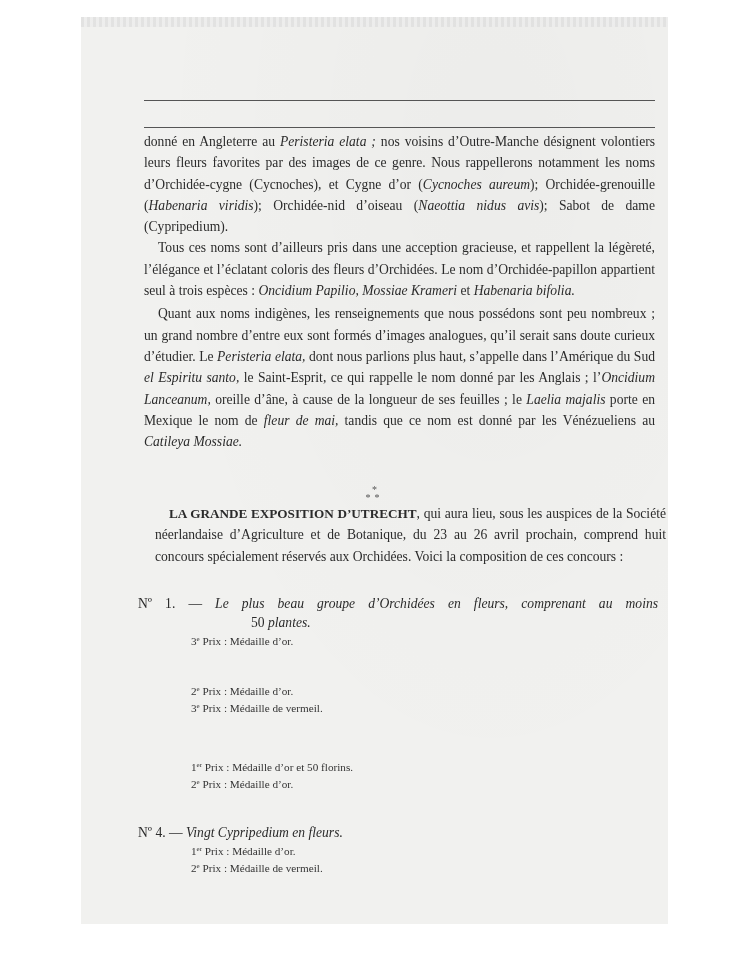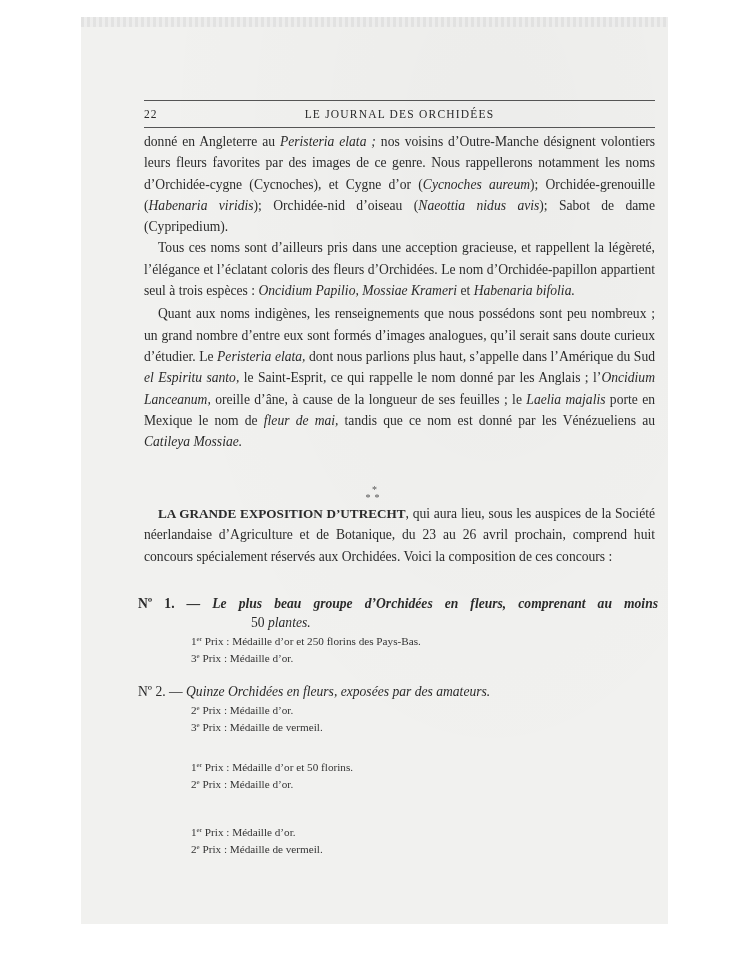"22" div.running-head { html: <div> <span>22</span> <span>LE JOURNAL DES ORCHIDÉES</span> </div> -> none }
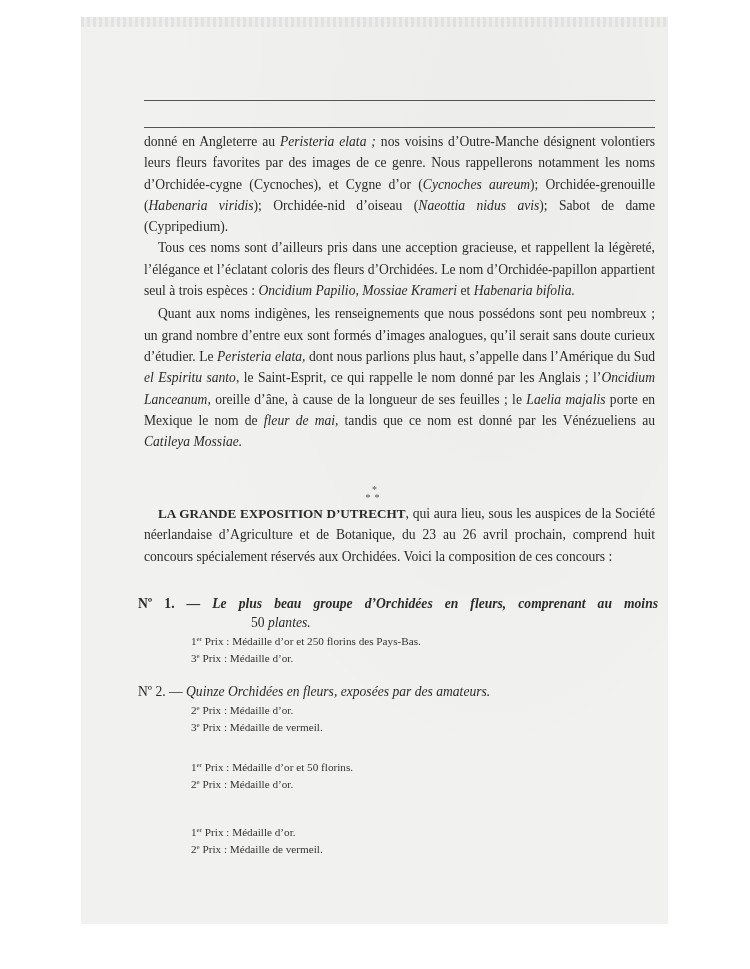"LA GRANDE EXPOSITION D’UTRECHT, qui" div.text { margin-left: none -> 11px }
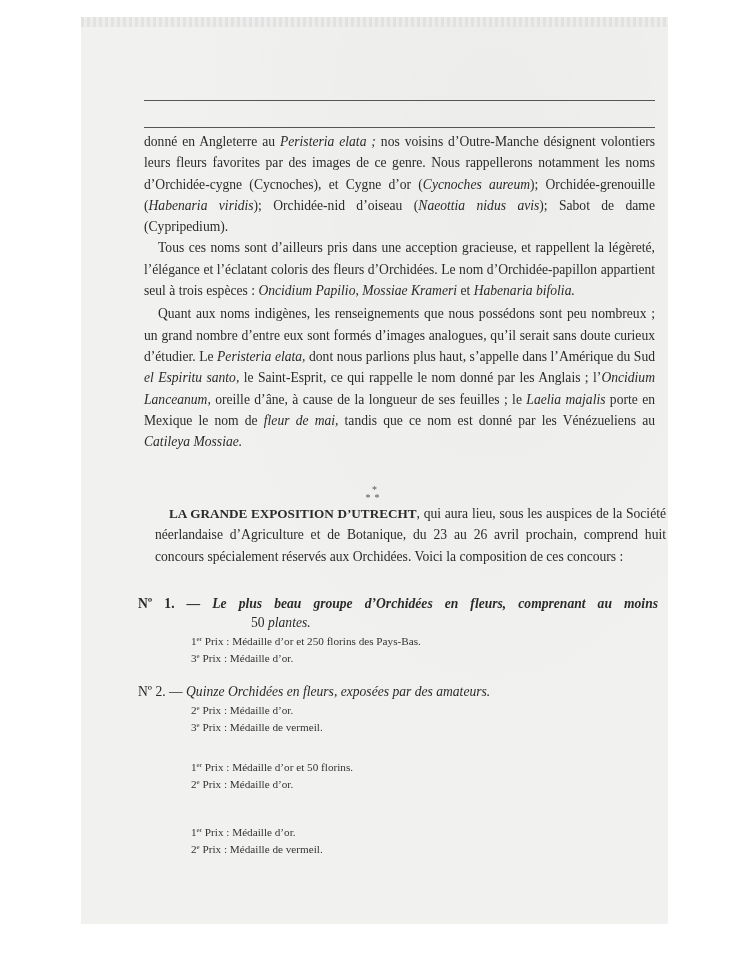"Nº 1. — Le plus" div.contest-title { font-weight: bold -> none }
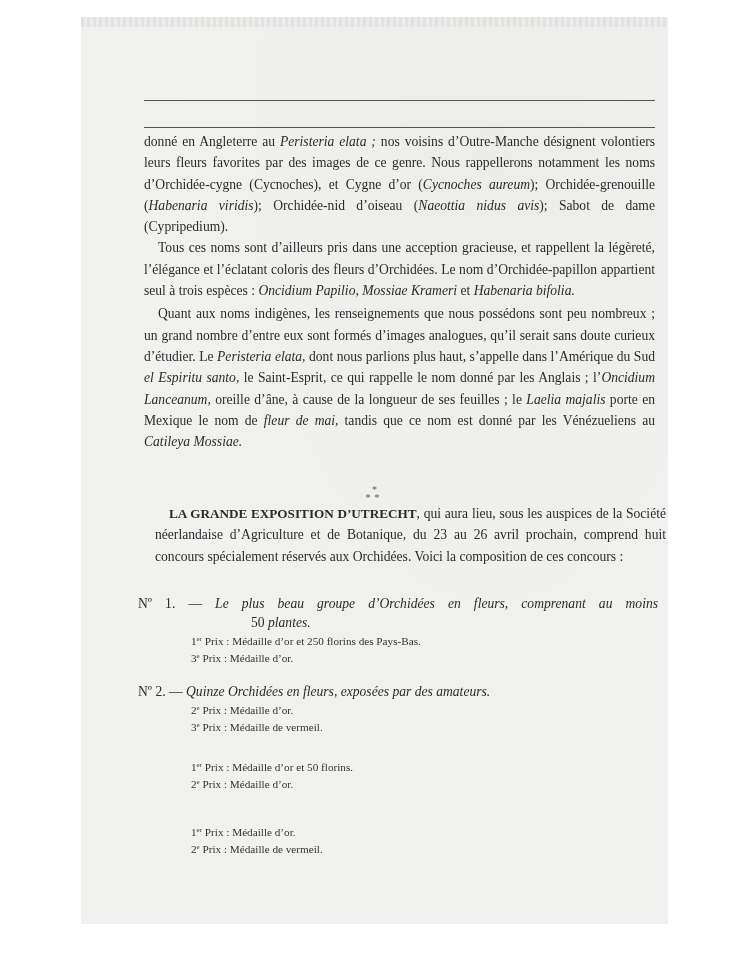"1er Prix : Médaille d’or et 250" div.prize { html: <div><span>1</span><sup>er</sup><span> Prix : Médaille d’or et 250 florins des Pays-Bas.</span></div> -> none }
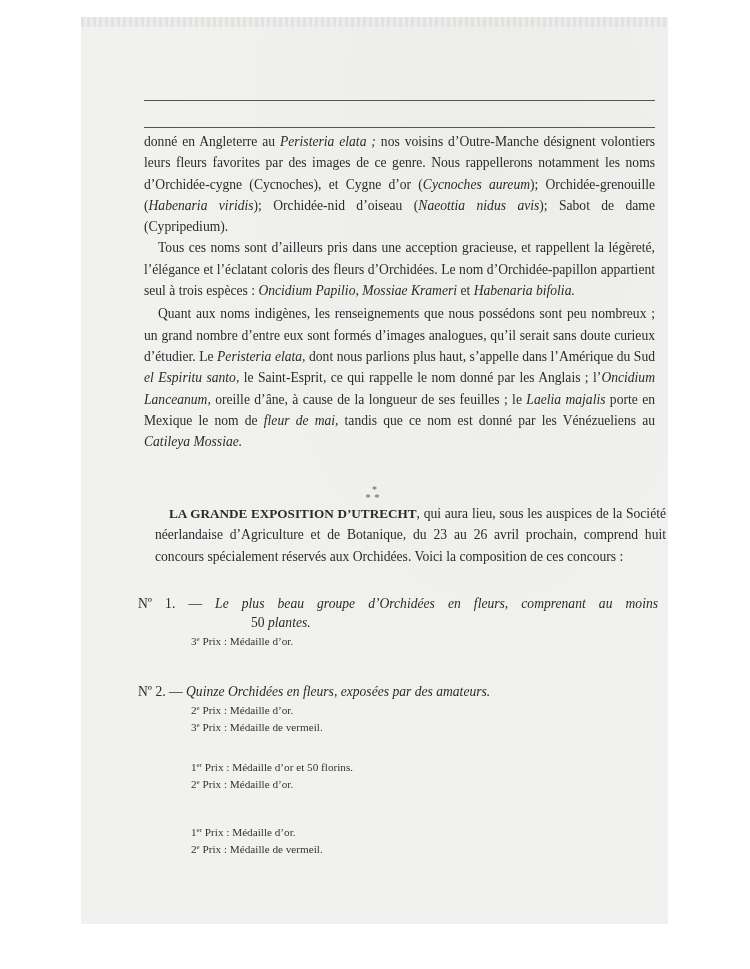"Nº 2. — Quinze Orchidées" div.contest-title { html: <div><span>Nº 2. — </span><i>Quinze Orchidées en fleurs, exposées par des amateurs.</i></div> -> none }
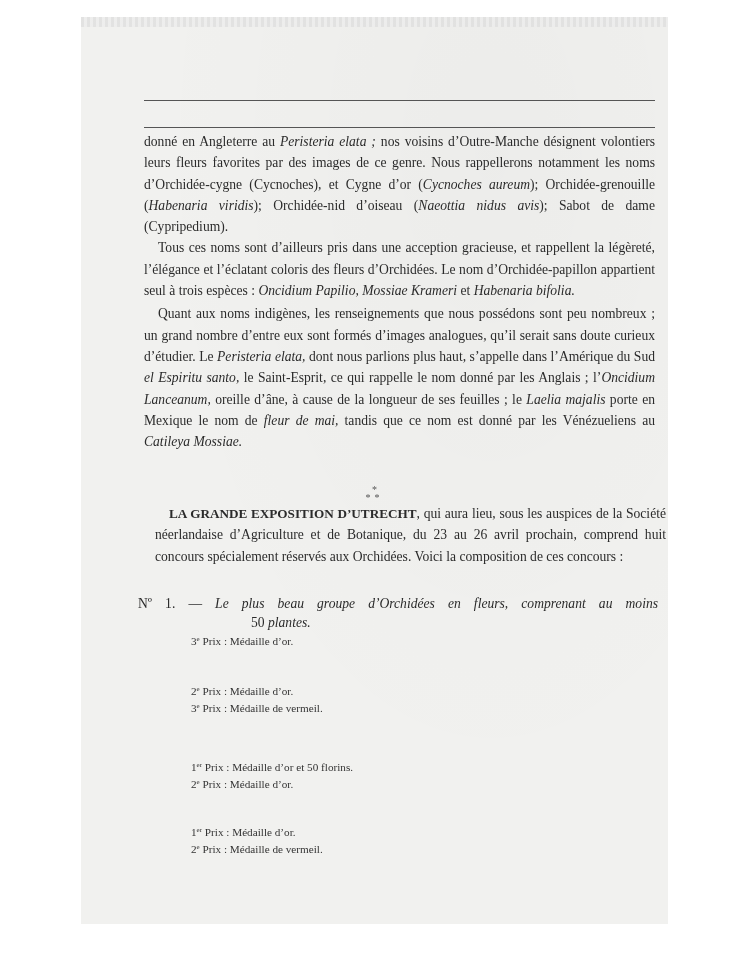"Nº 4. — Vingt Cypripedium" div.contest-title { html: none -> <div><span>Nº 4. — </span><i>Vingt Cypripedium en fleurs.</i></div> }
